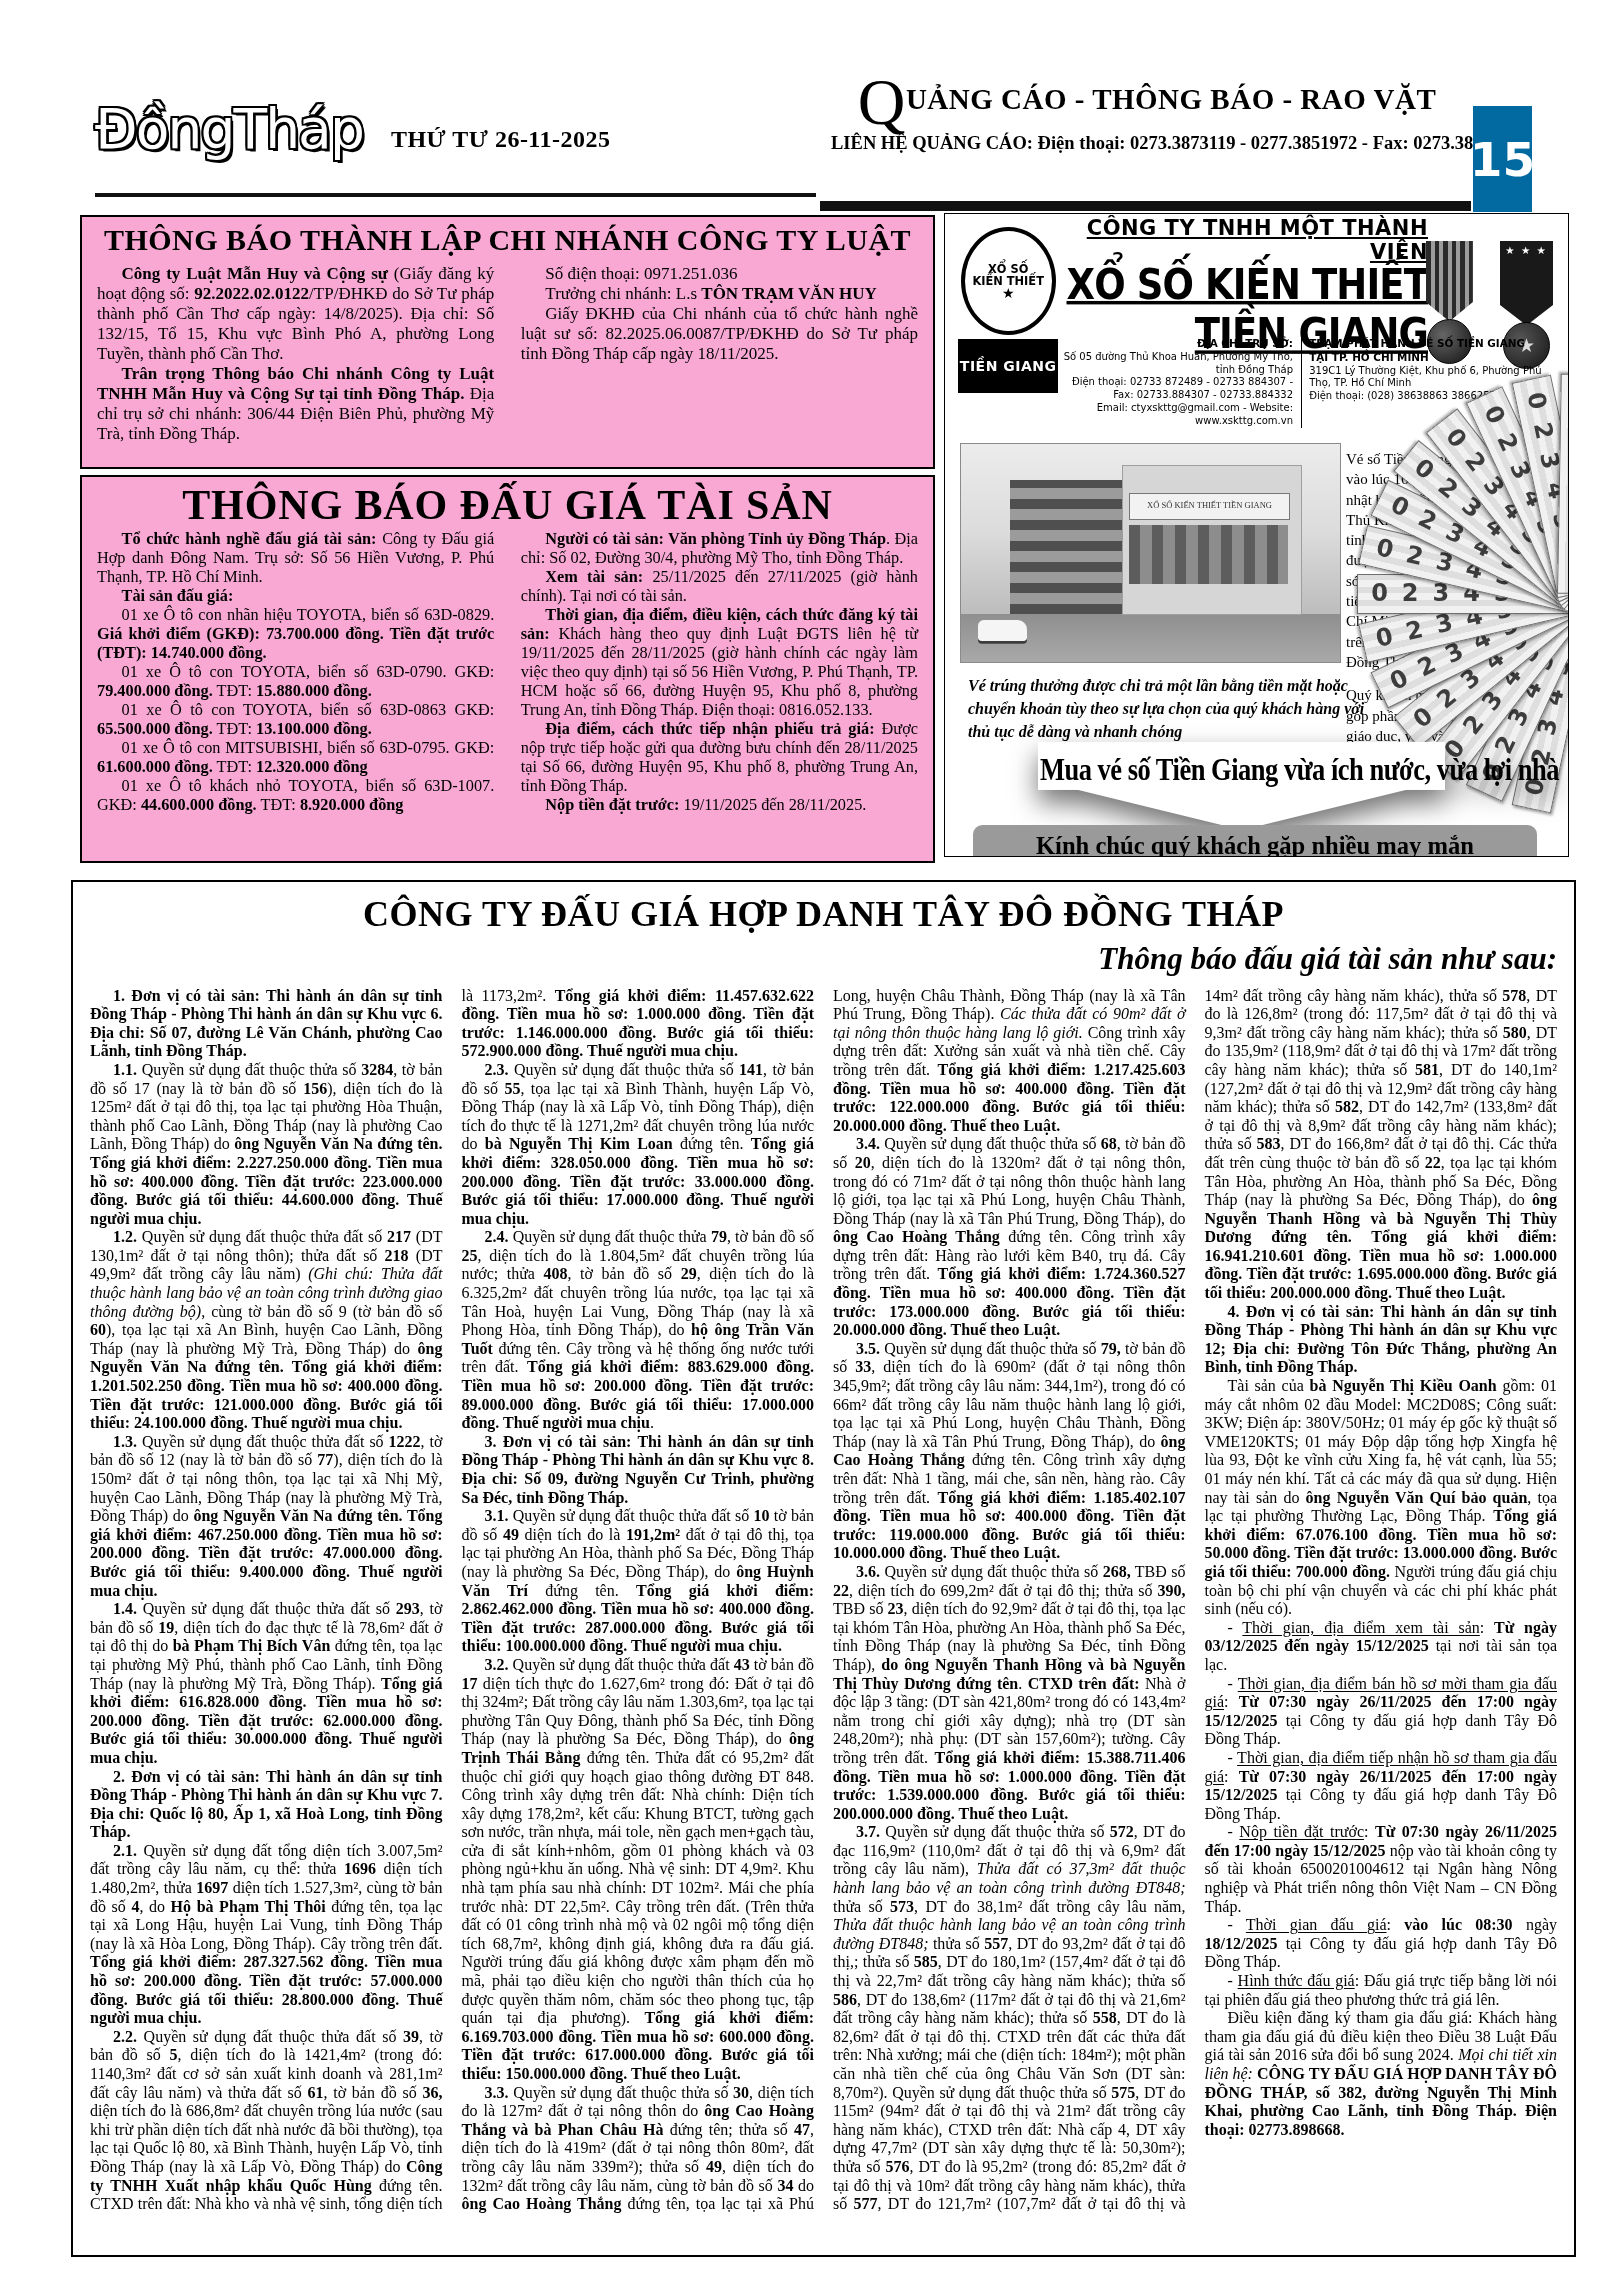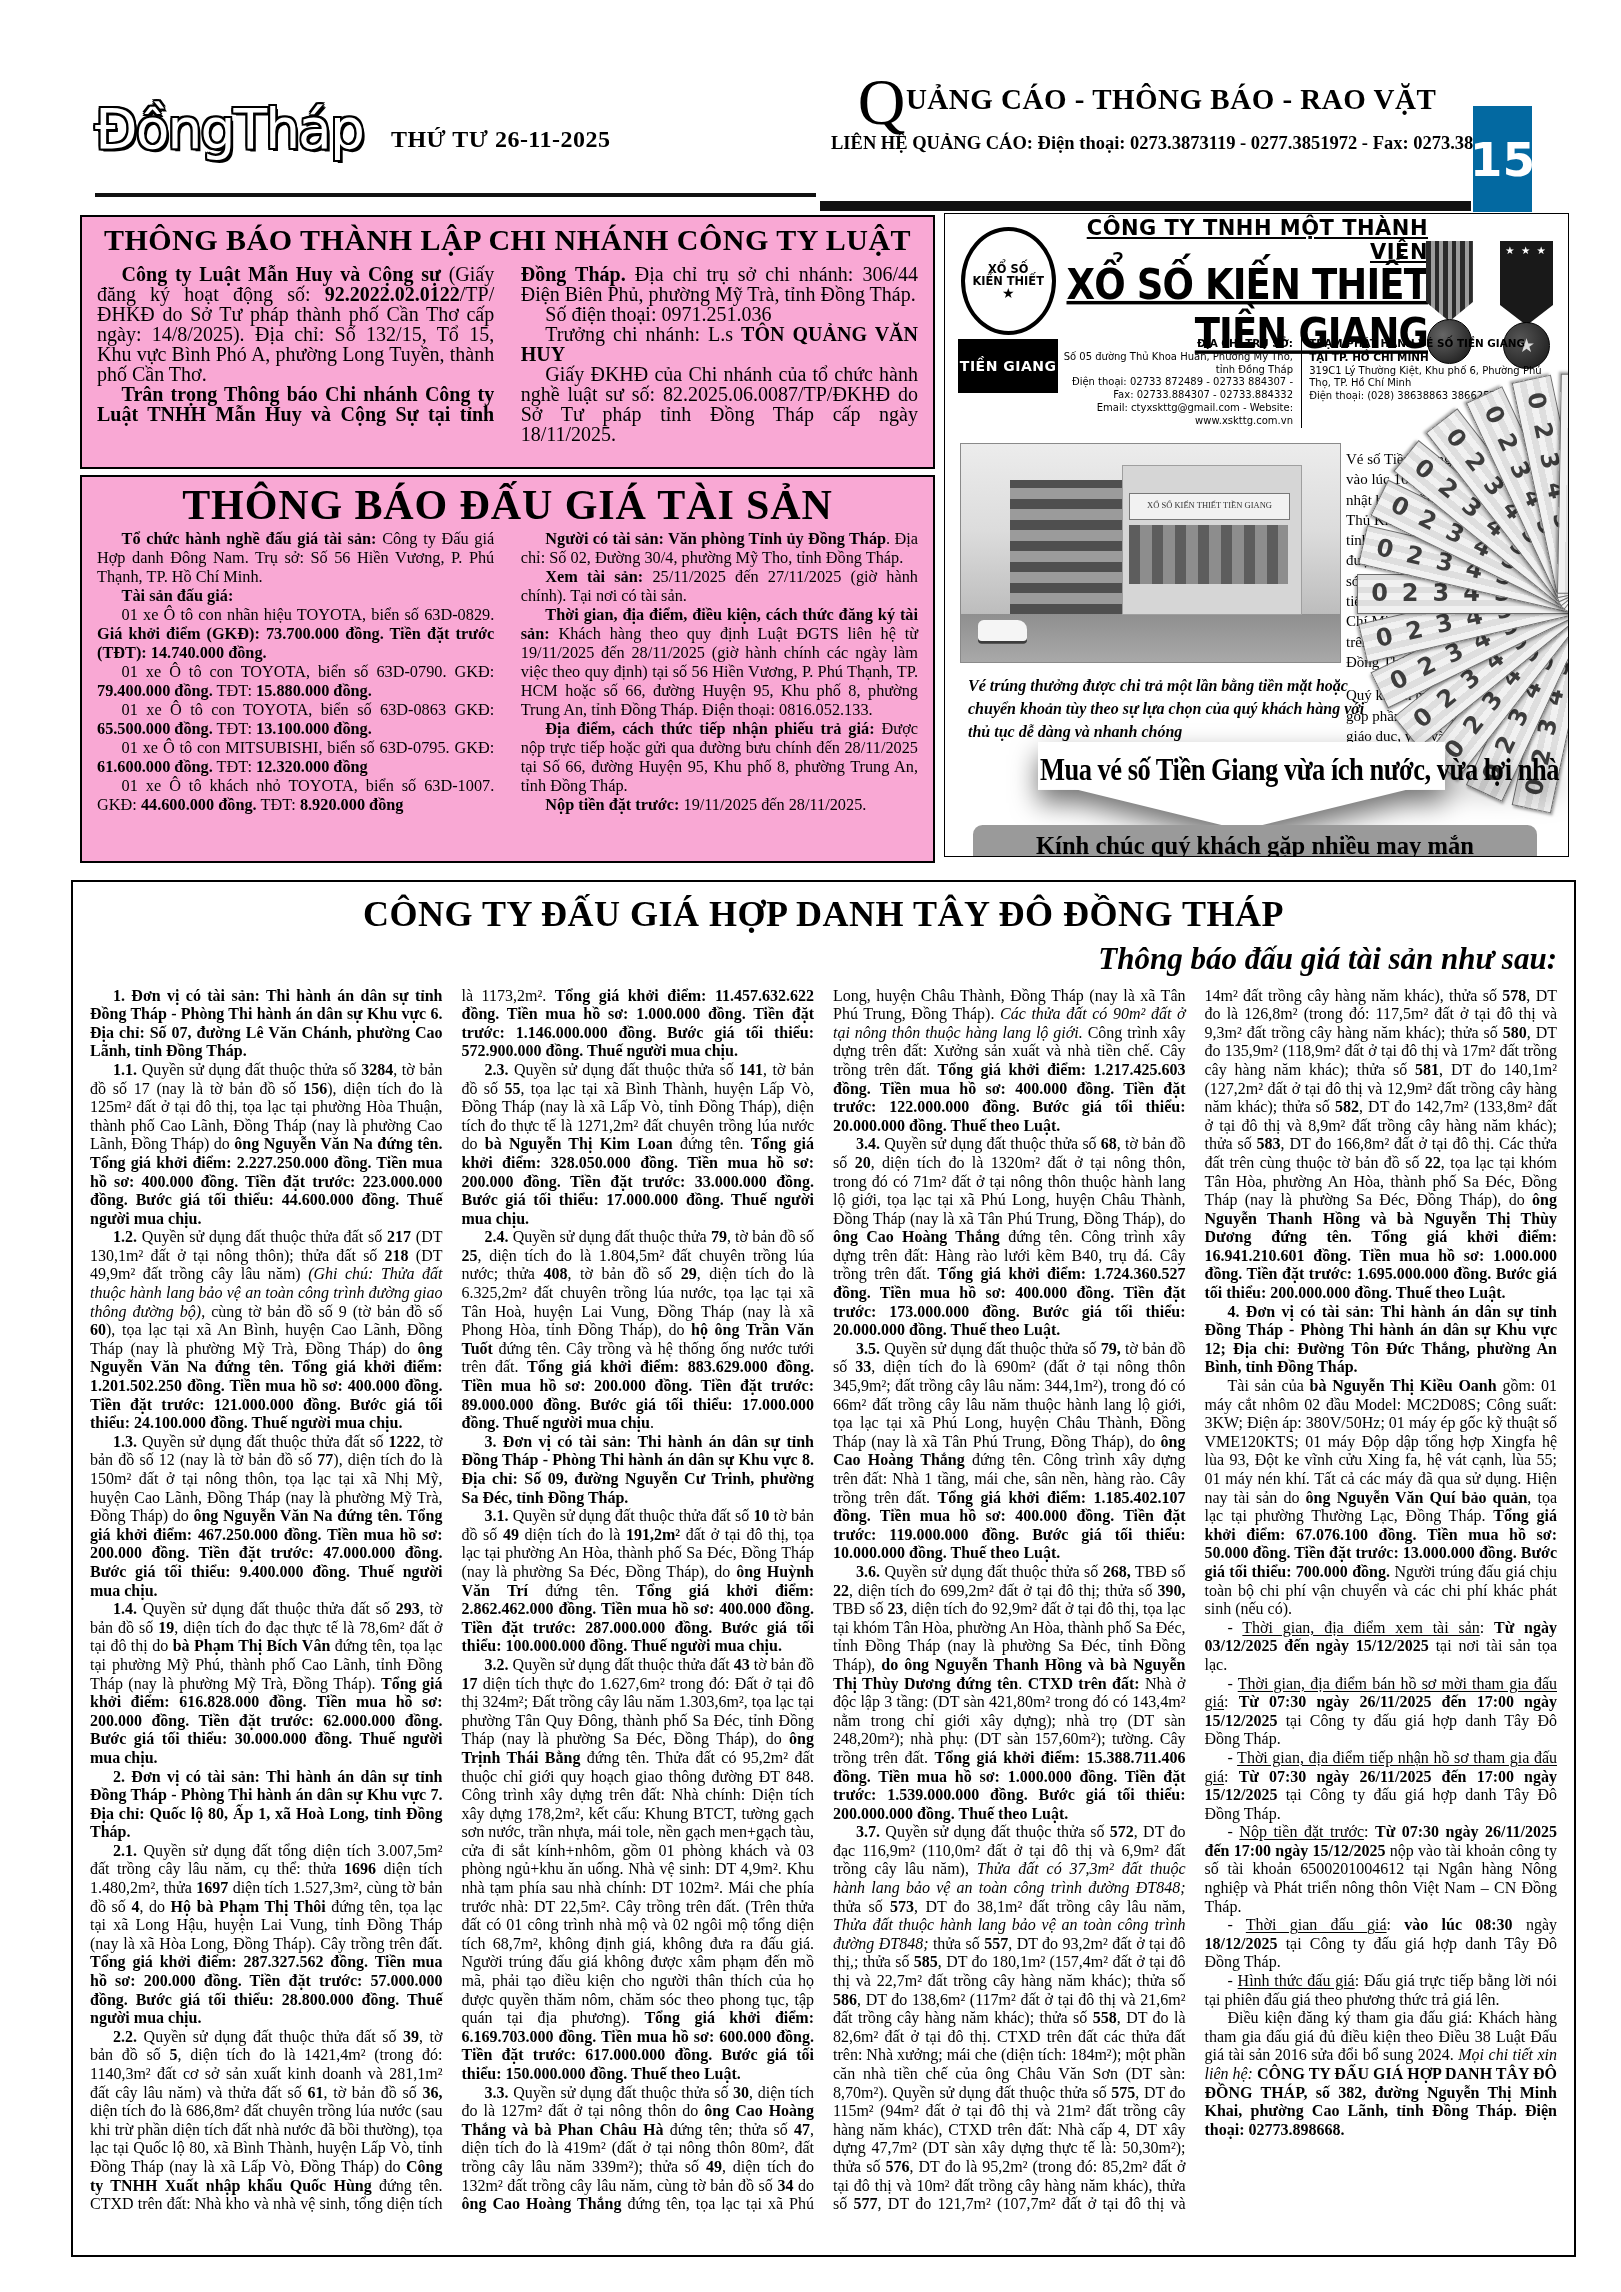"Công ty Luật Mẫn Huy" .law-cols { font-size: 20px -> 17px }
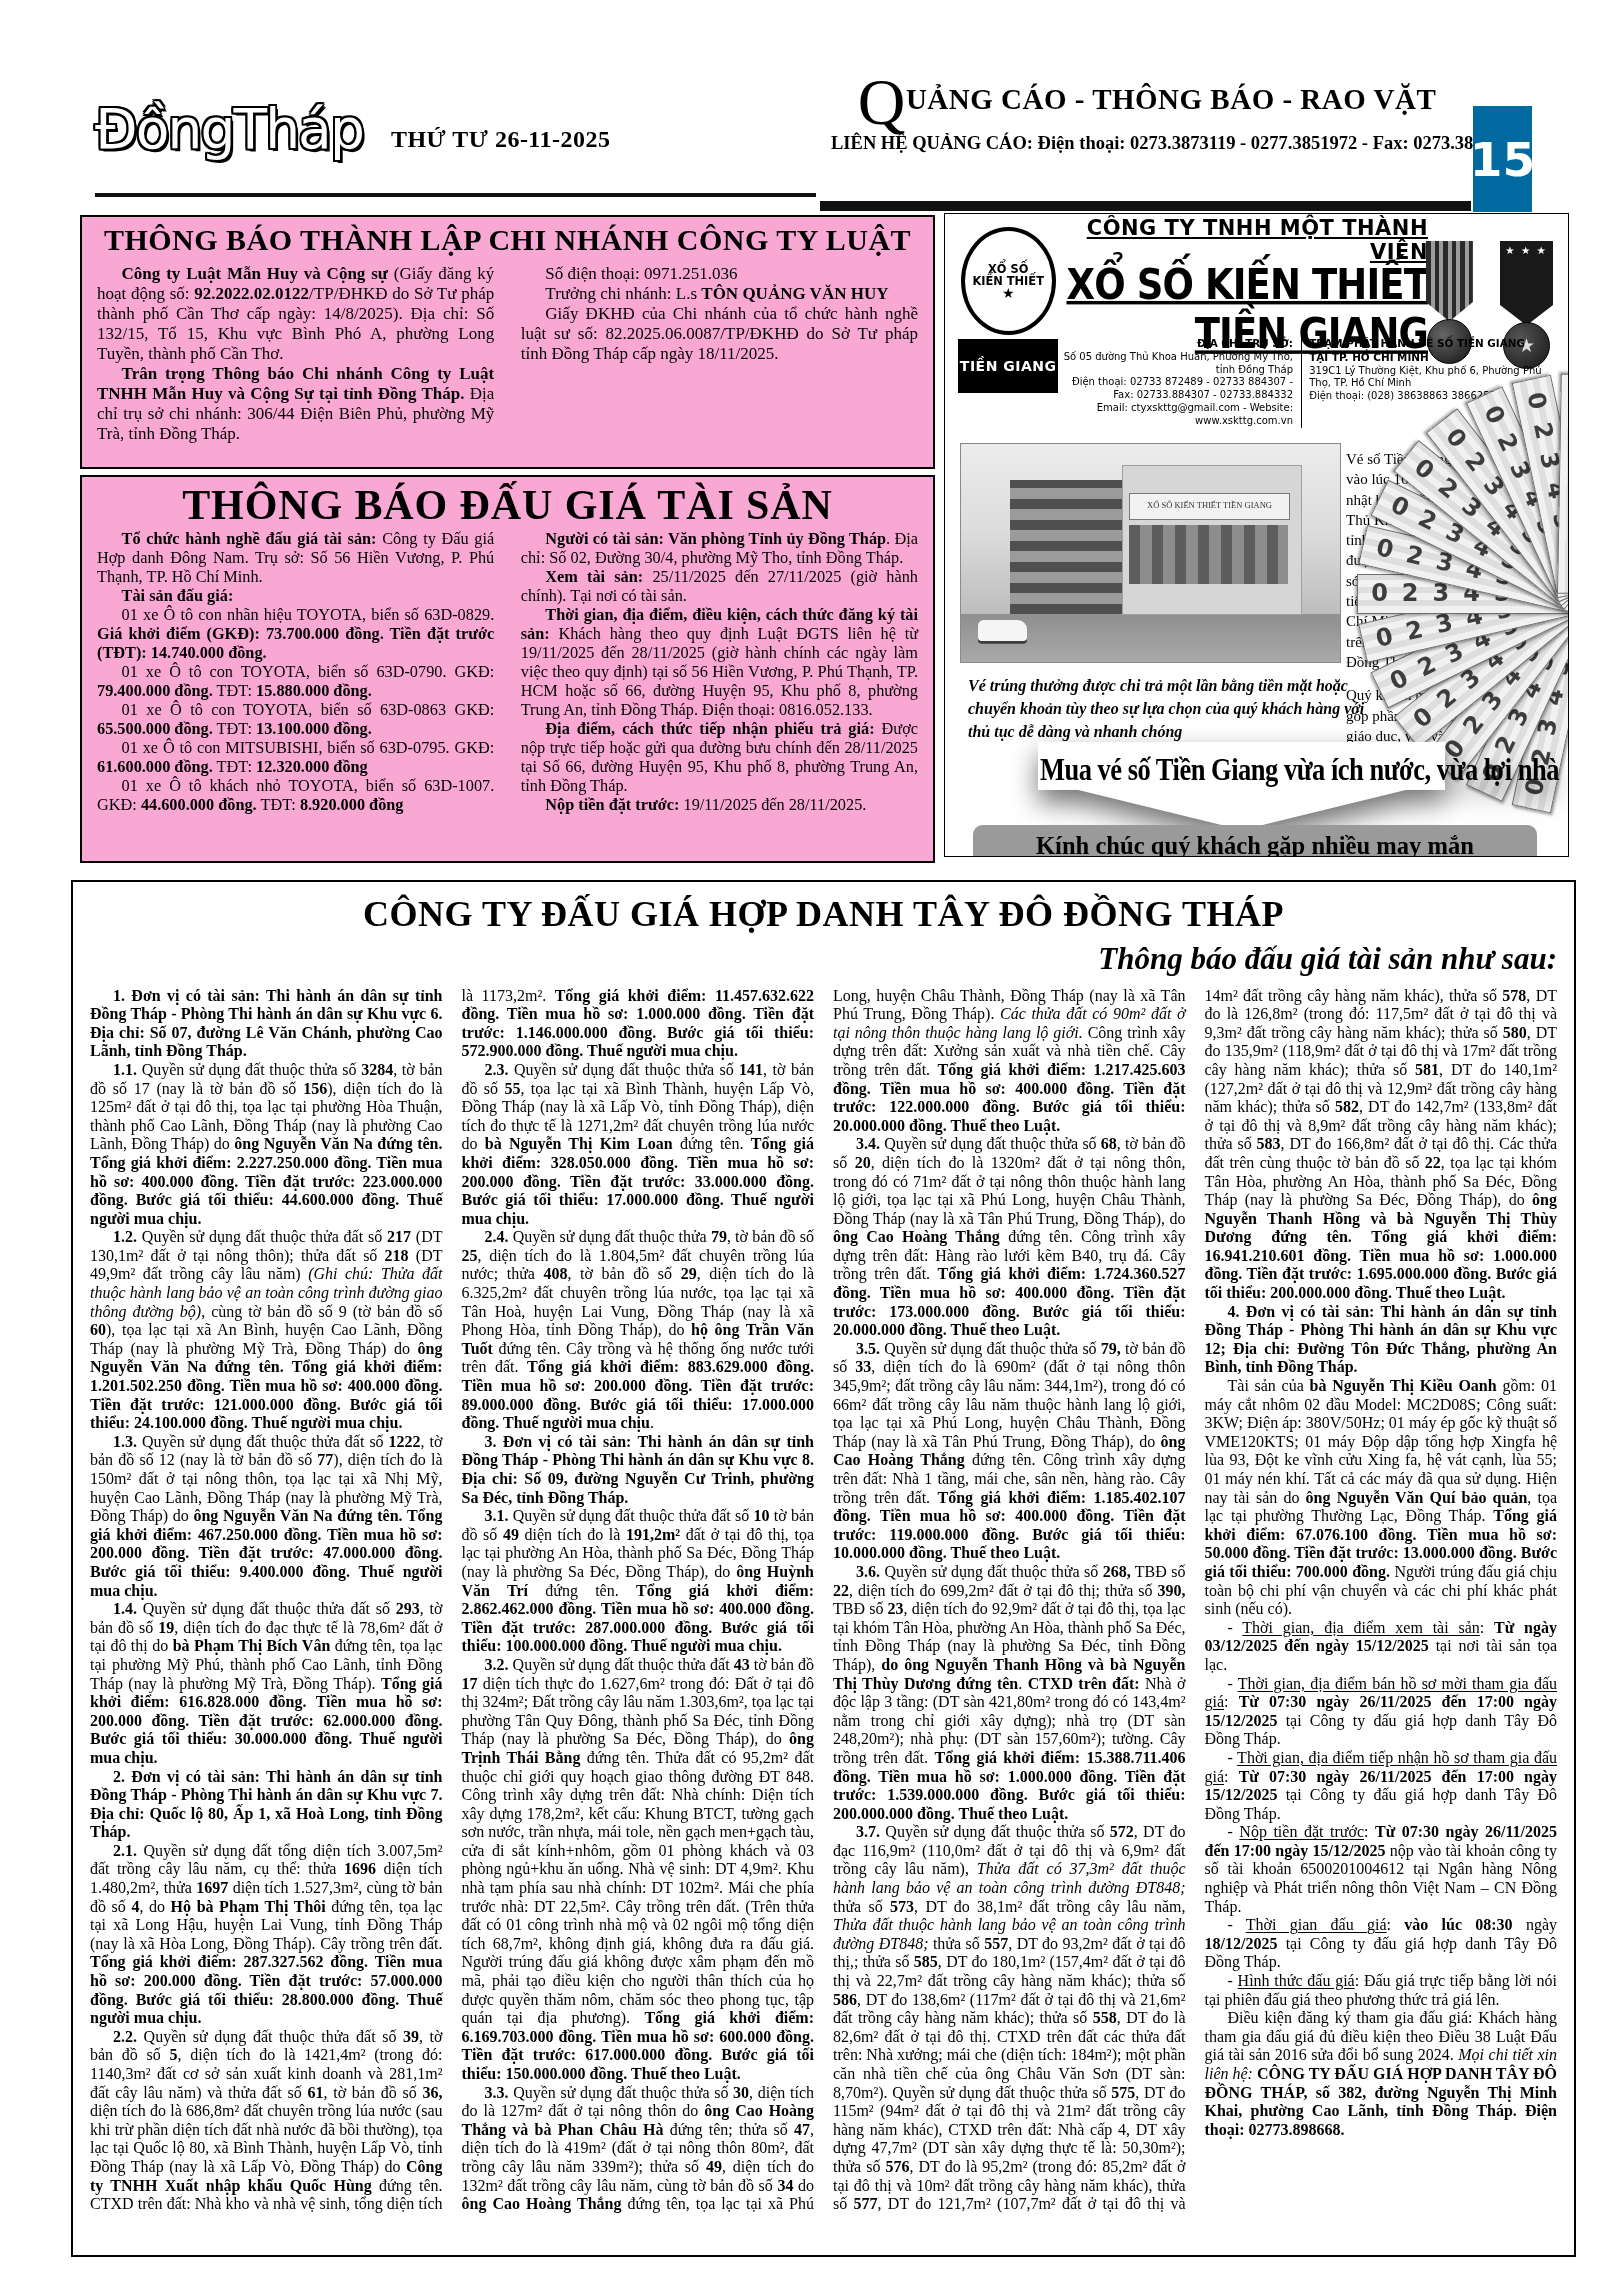"TÔN QUẢNG VĂN HUY" b { text: QUẢNG -> TRẠM }
